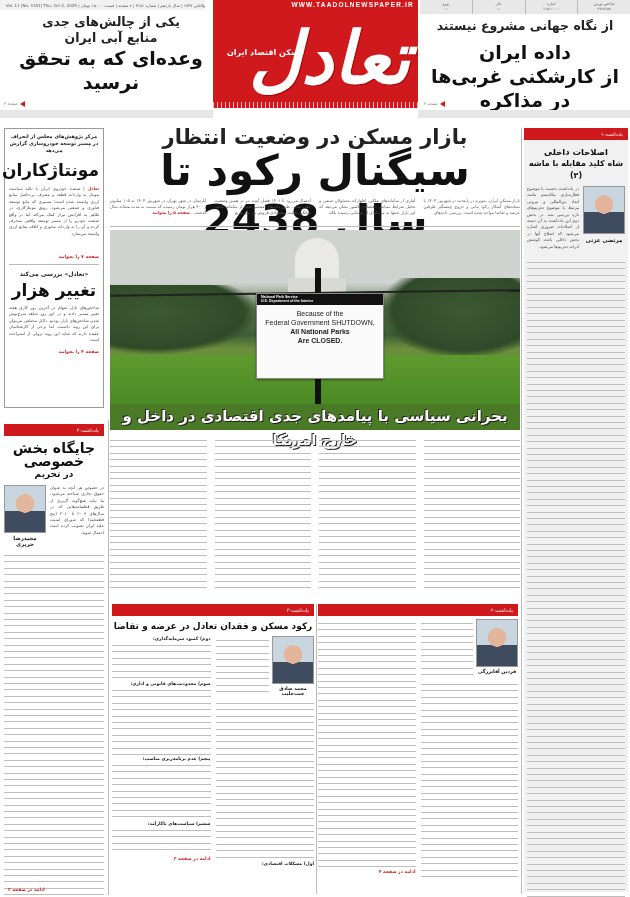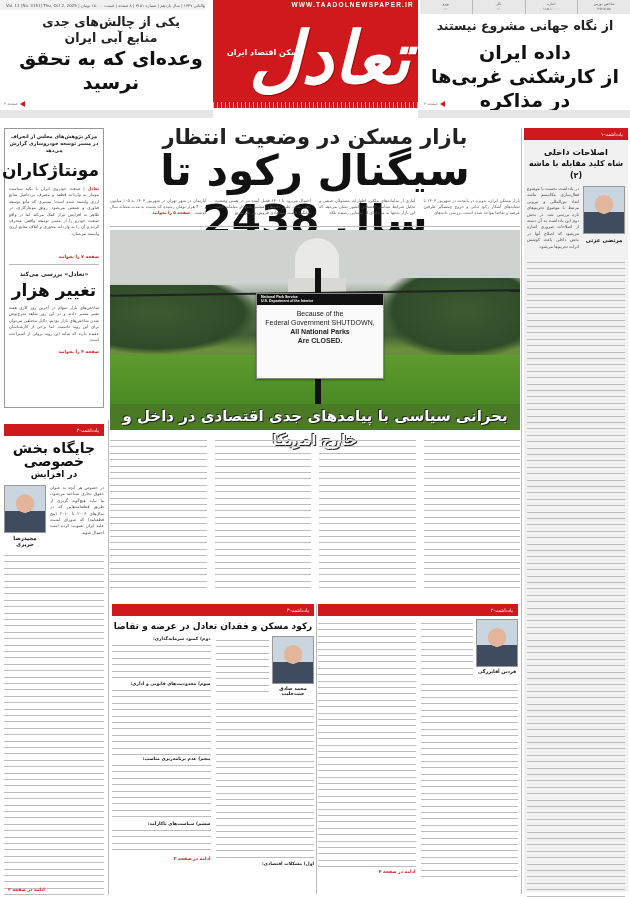"در افزایش" div.op-title { text: افزایش -> تحریم }
